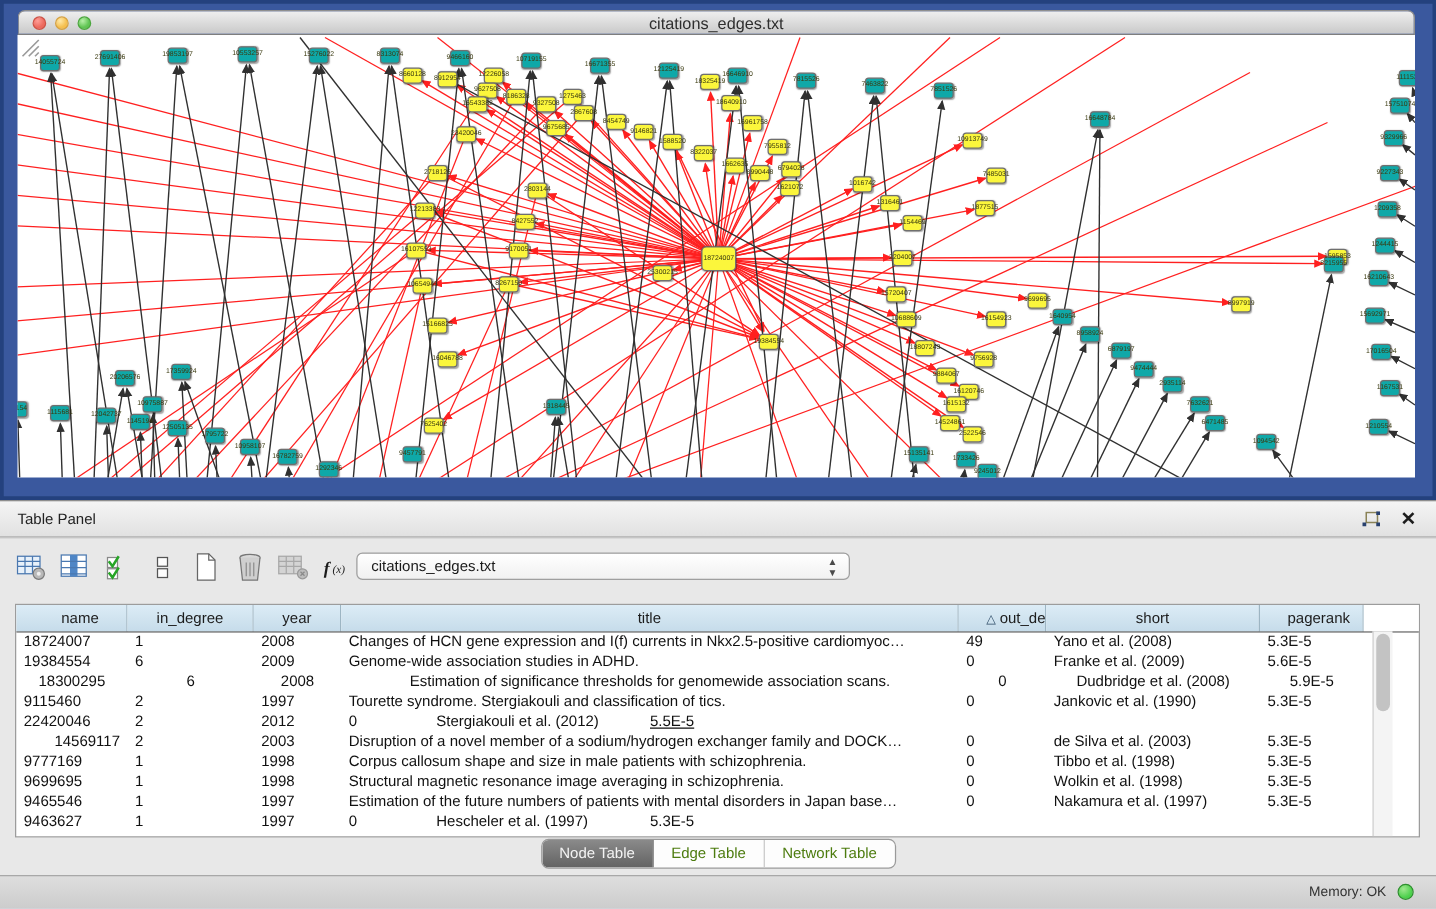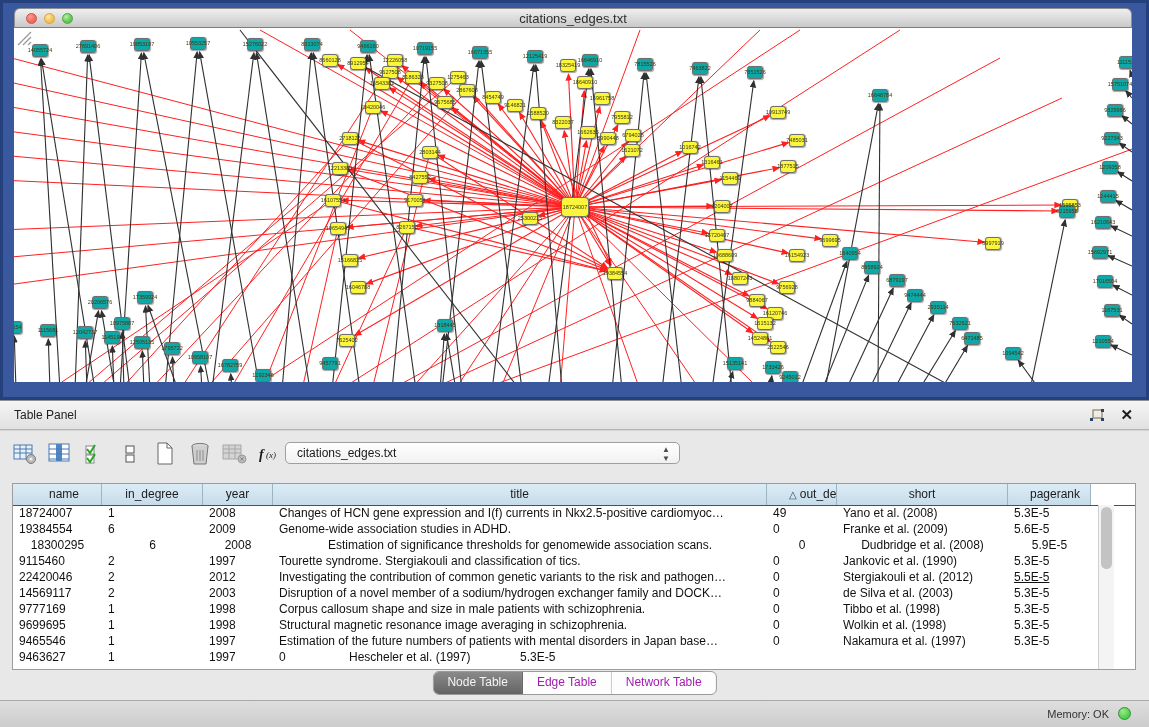"Investigating the contribution of common" div.td { html: <div>Investigating the contribution of common genetic variants to the risk and pathogen…</div> -> none }
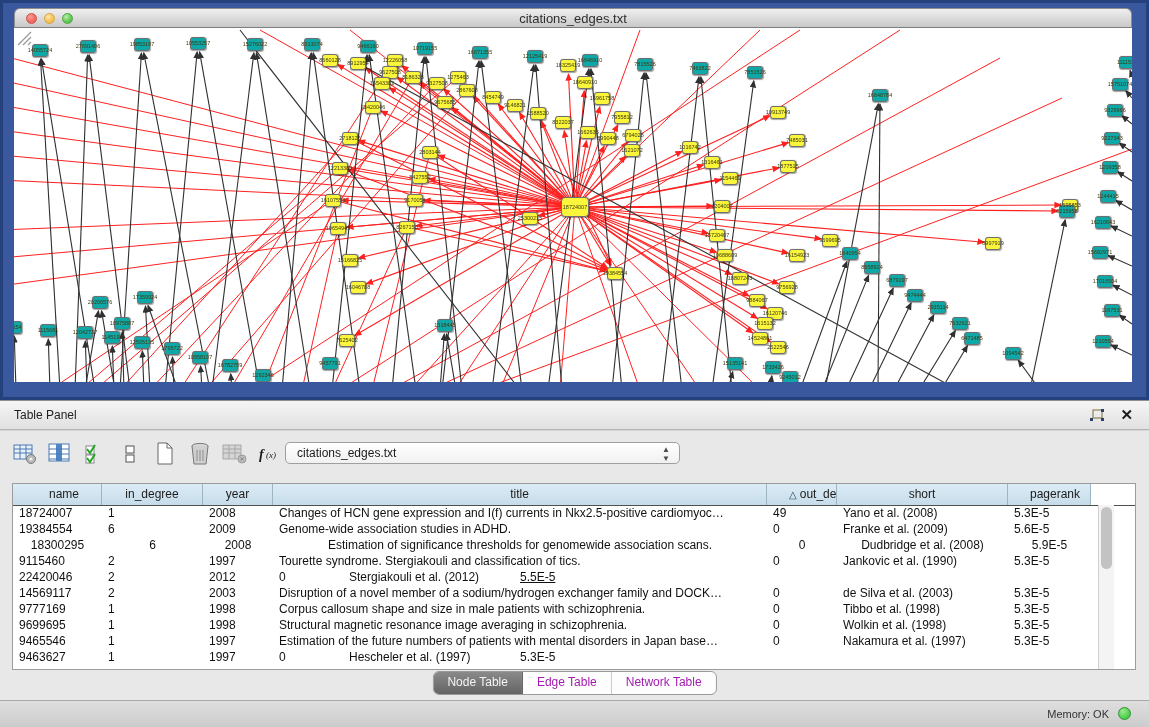"14569117" div.td { text-align: none -> right }
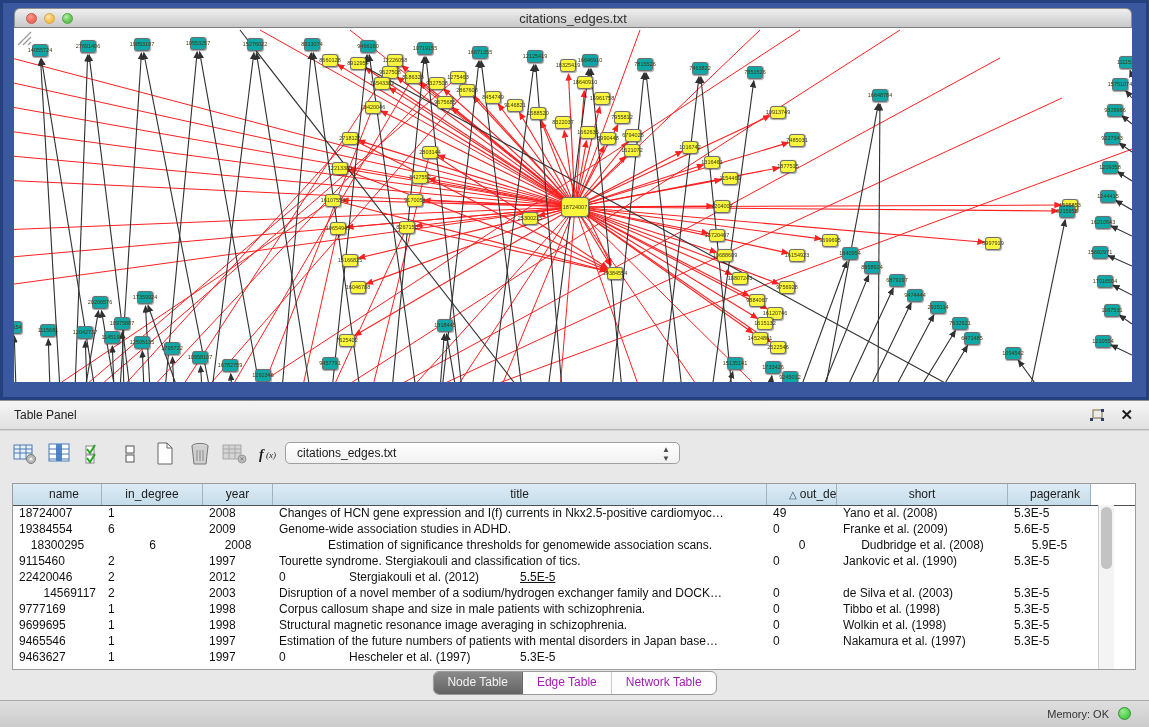"Edge Table" .tab { color: #a21caf -> #4d7c0f }
